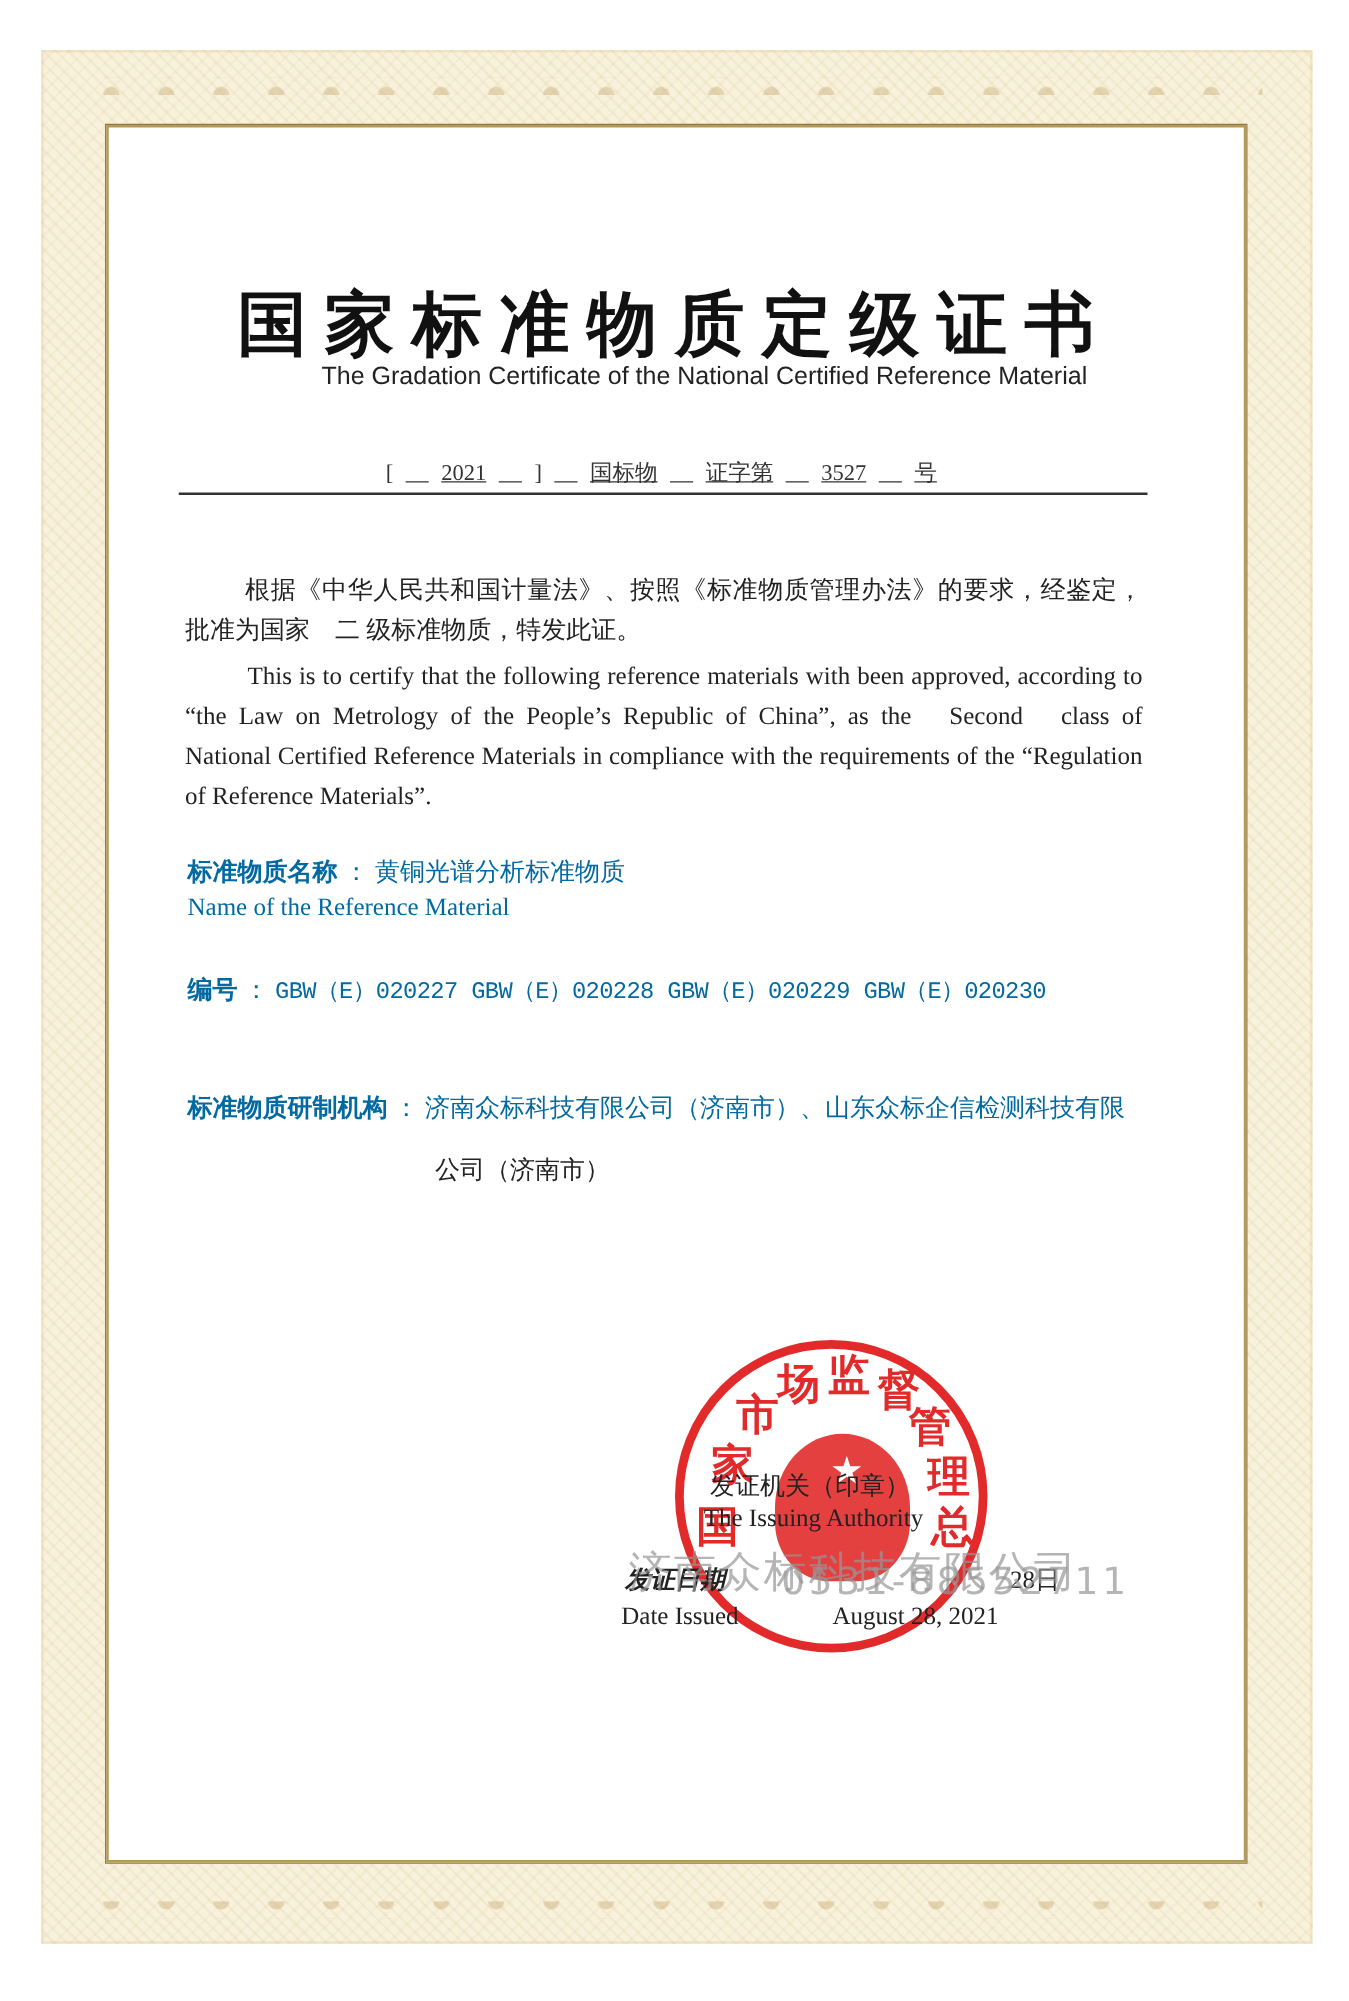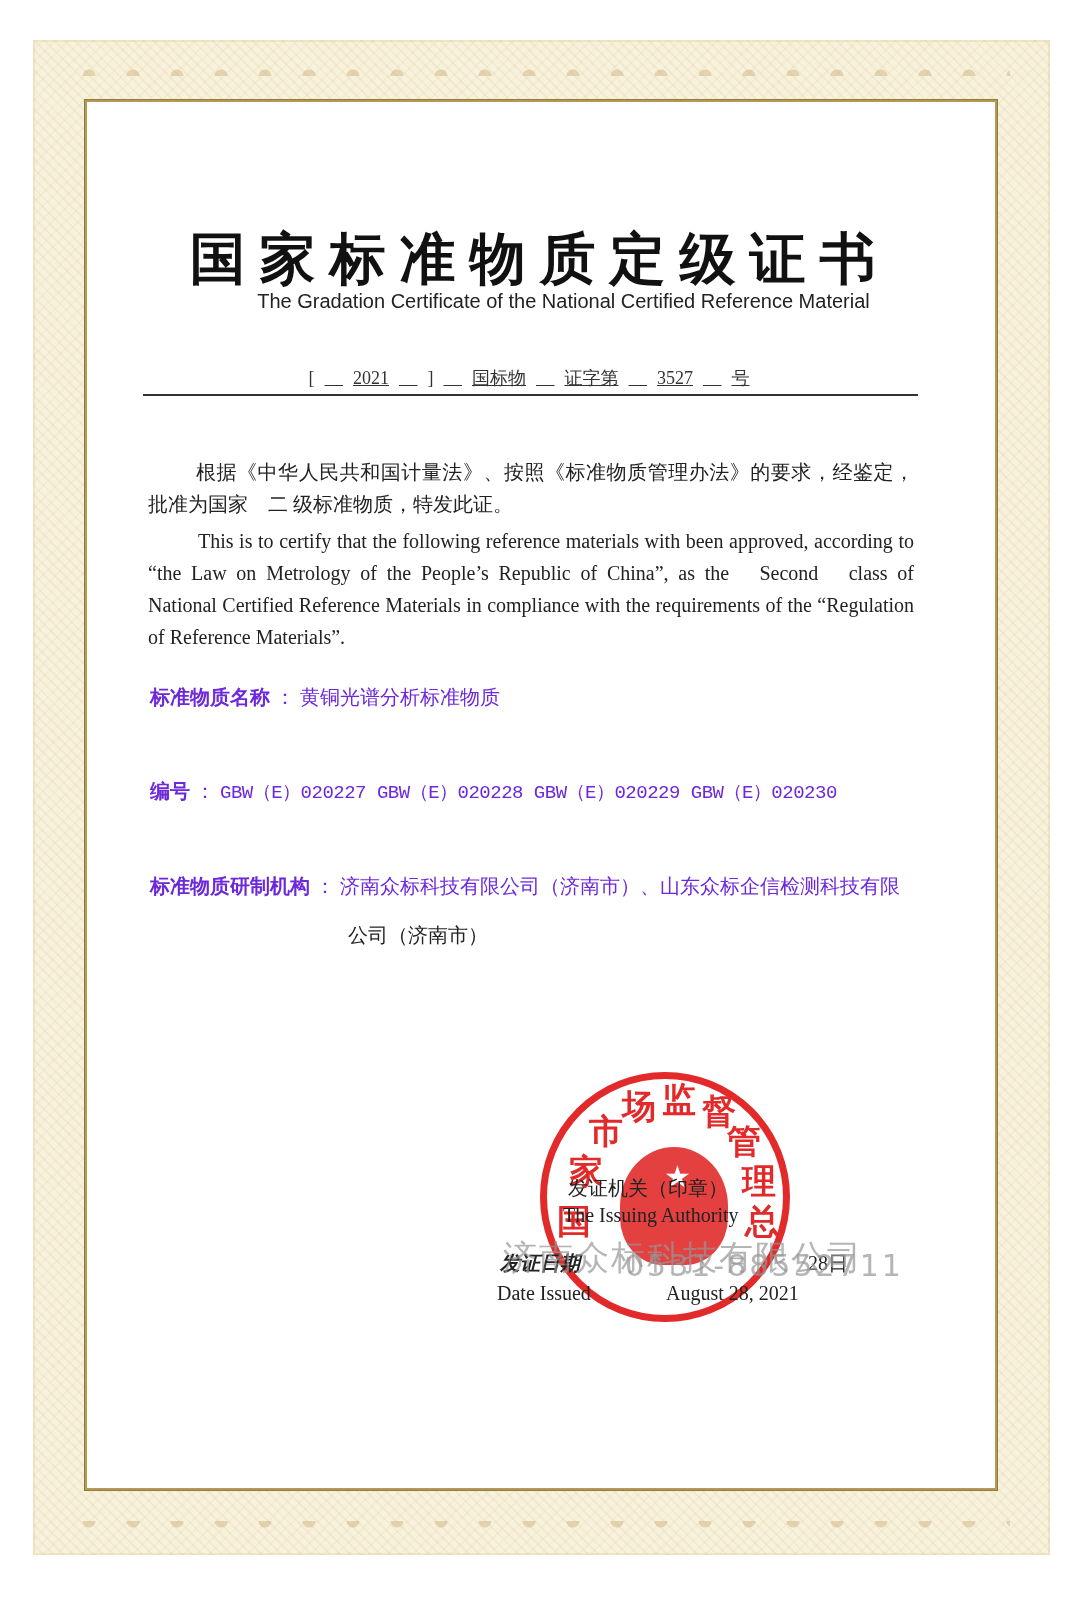"标准物质名称 ： 黄铜光谱分析标准物质" .field { color: #6d28d9 -> #0369a1 }
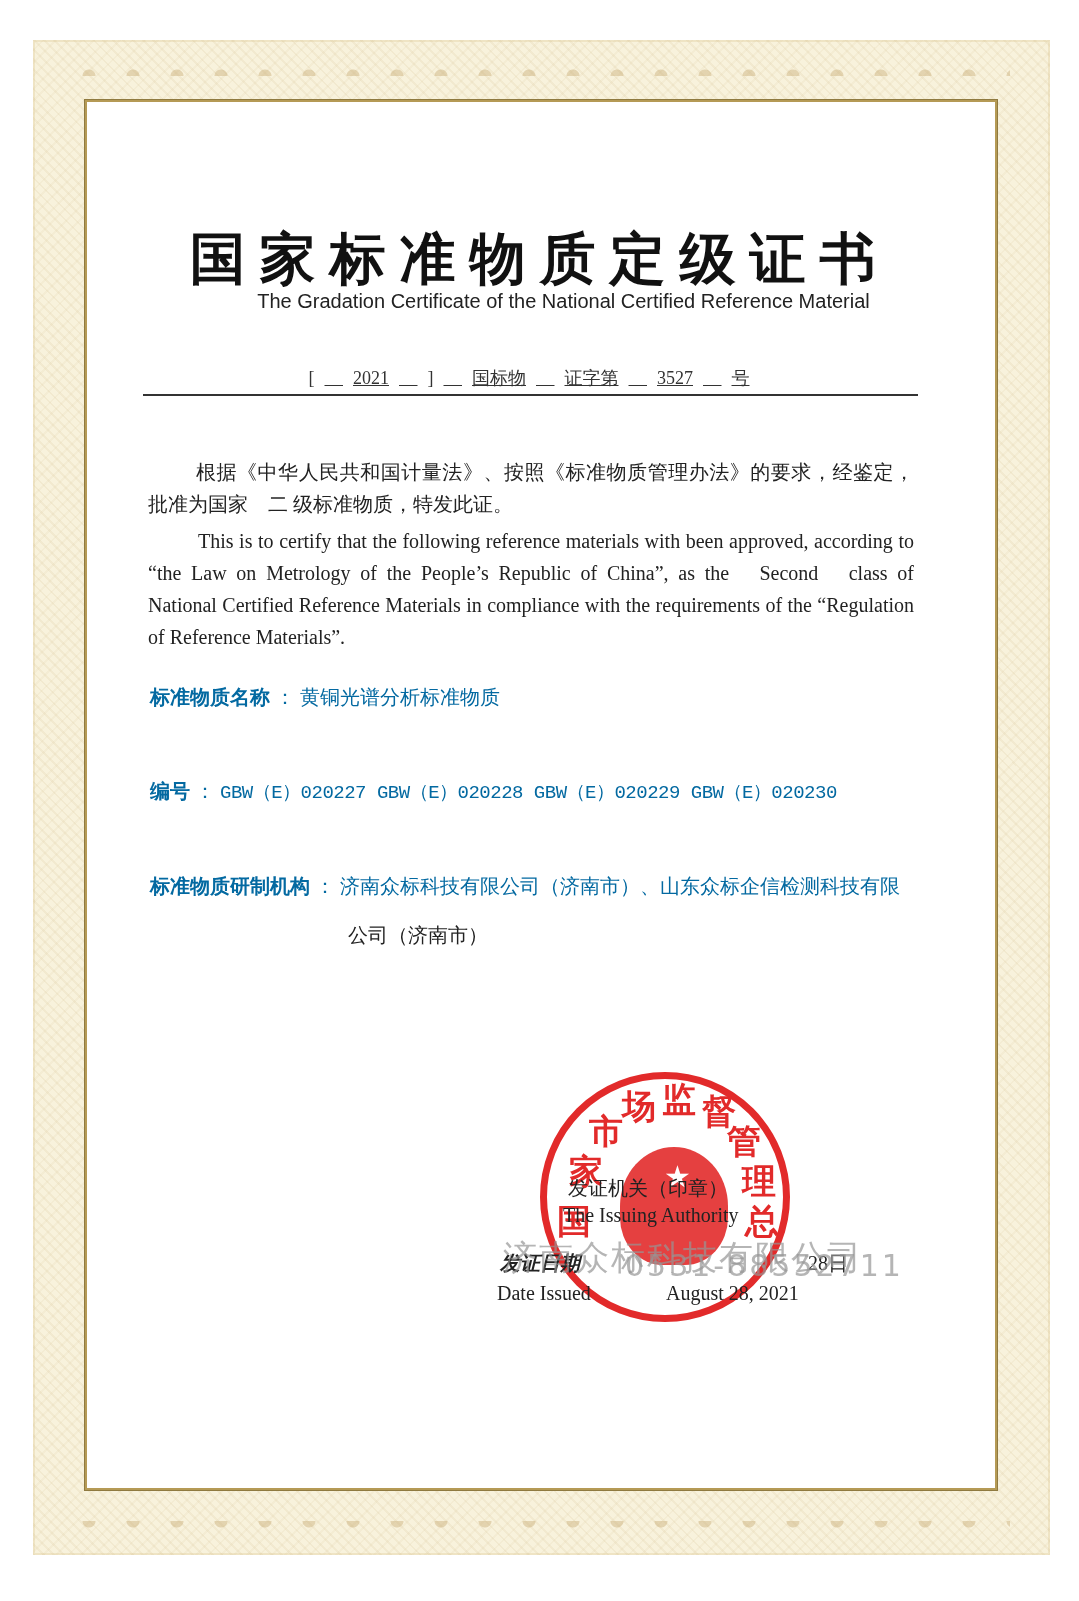"Name of the Reference Material" span.label-en { html: none -> <span>Name of the Reference Material</span> }
